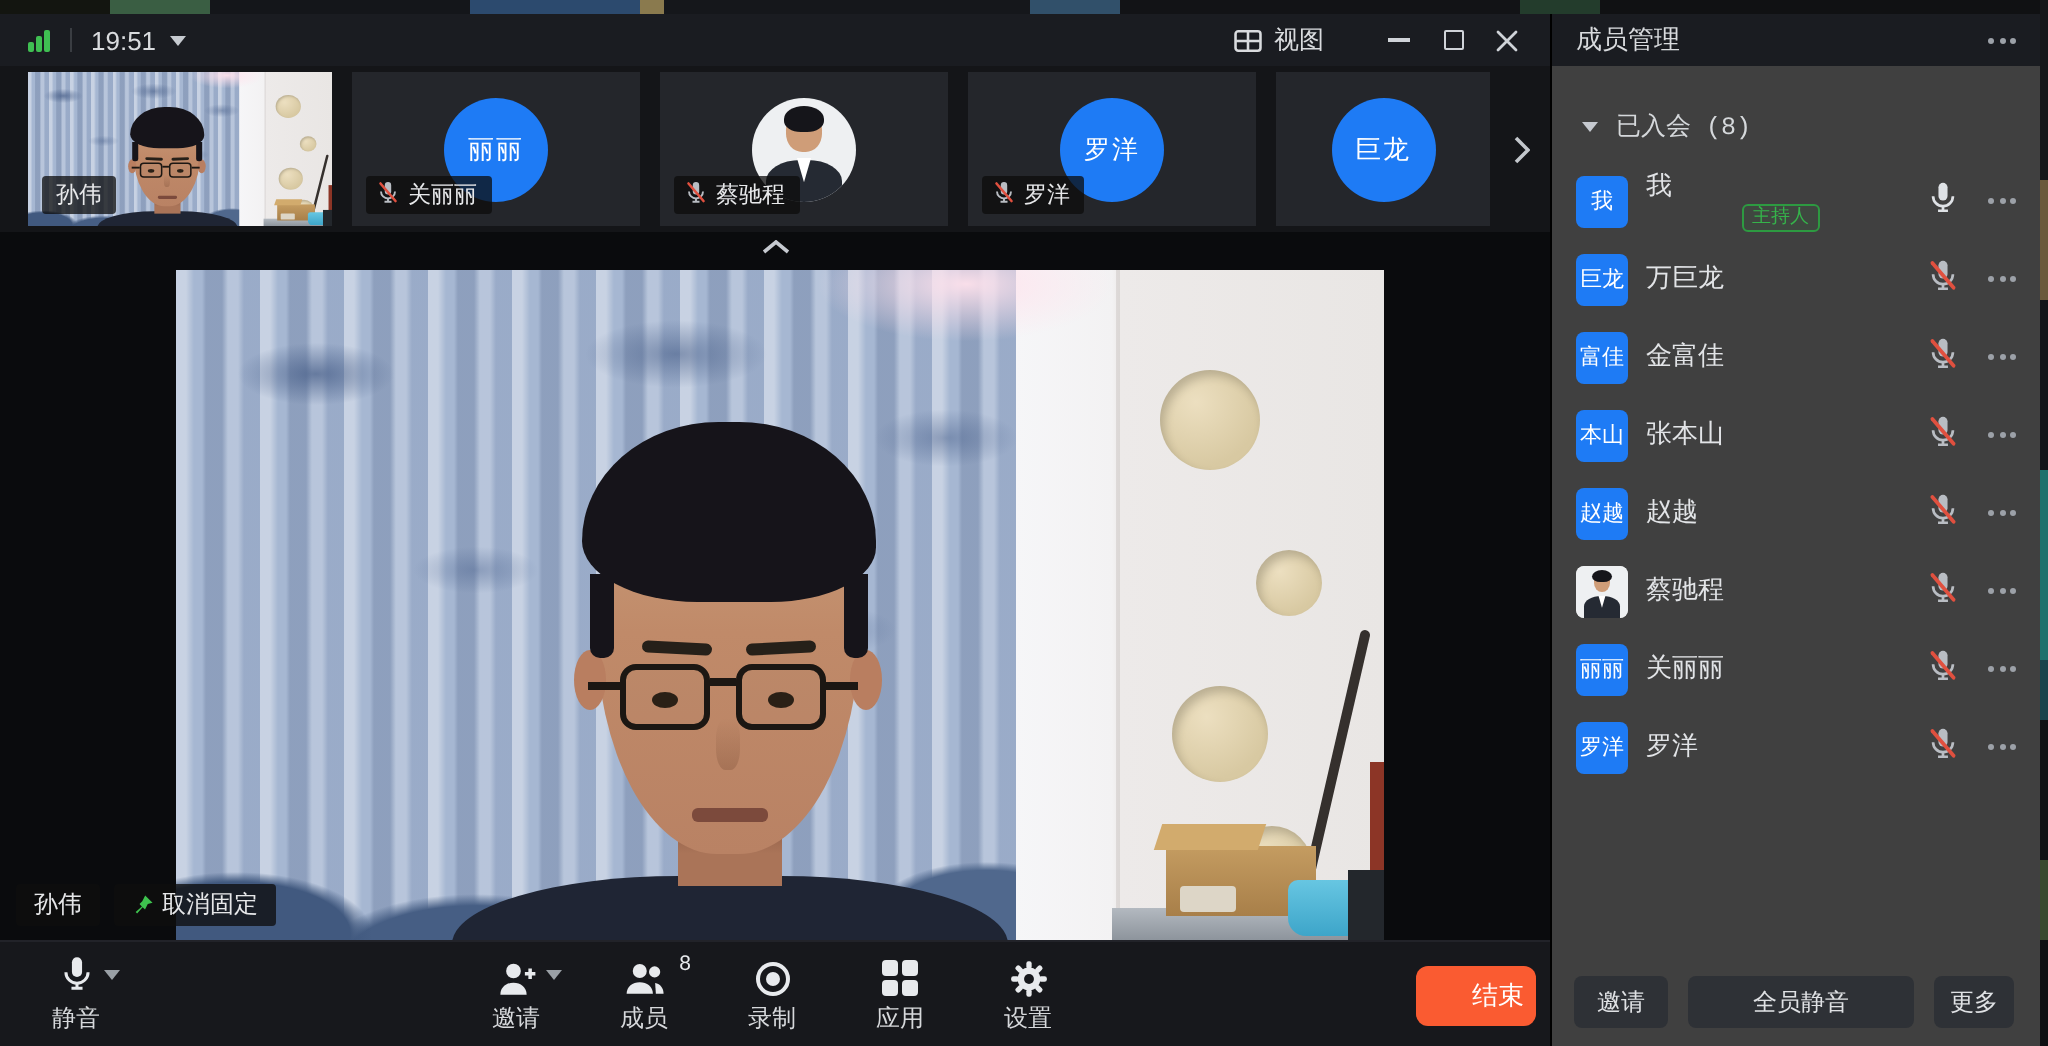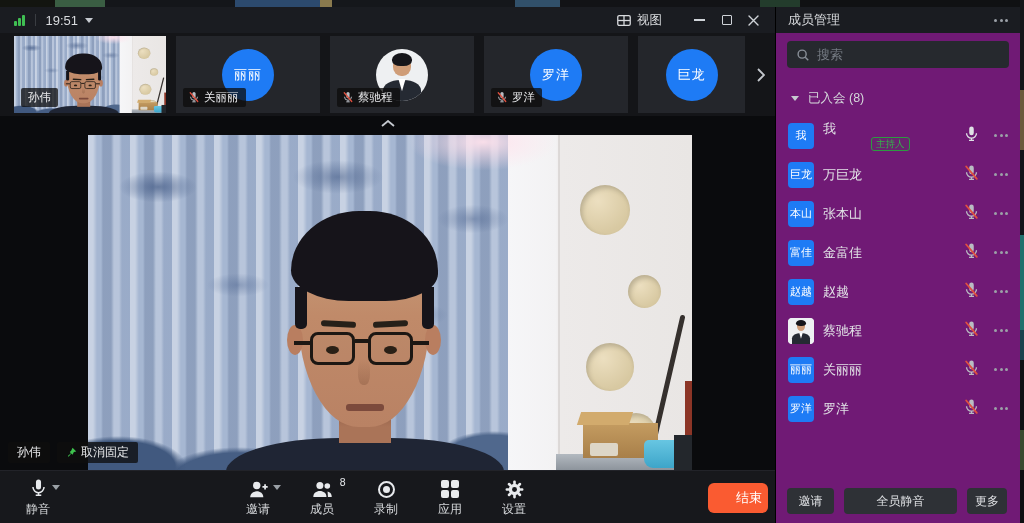"成员管理" .sidebar { background: #701a75 -> #404040; font-family: none -> Liberation Mono, monospace }
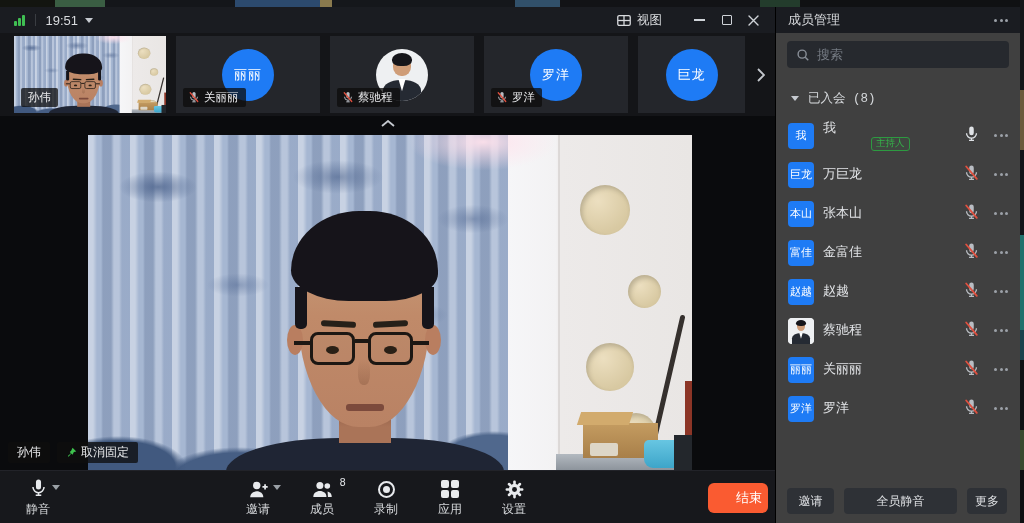"搜索" div.search { html: <div> <svg> <circle></circle> <line></line> </svg> <span>搜索</span> </div> -> none }
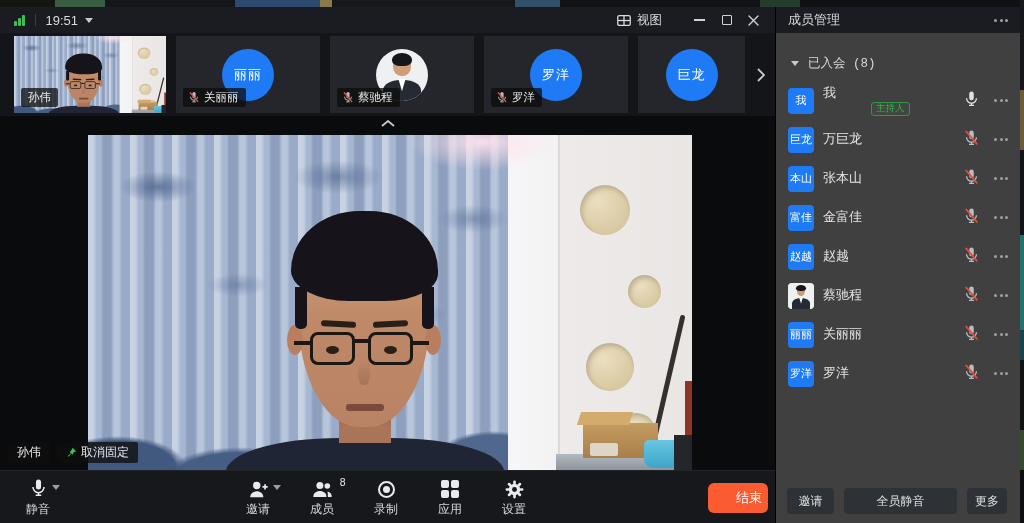"本山" div.member { order: before "富佳" -> after "富佳" }
